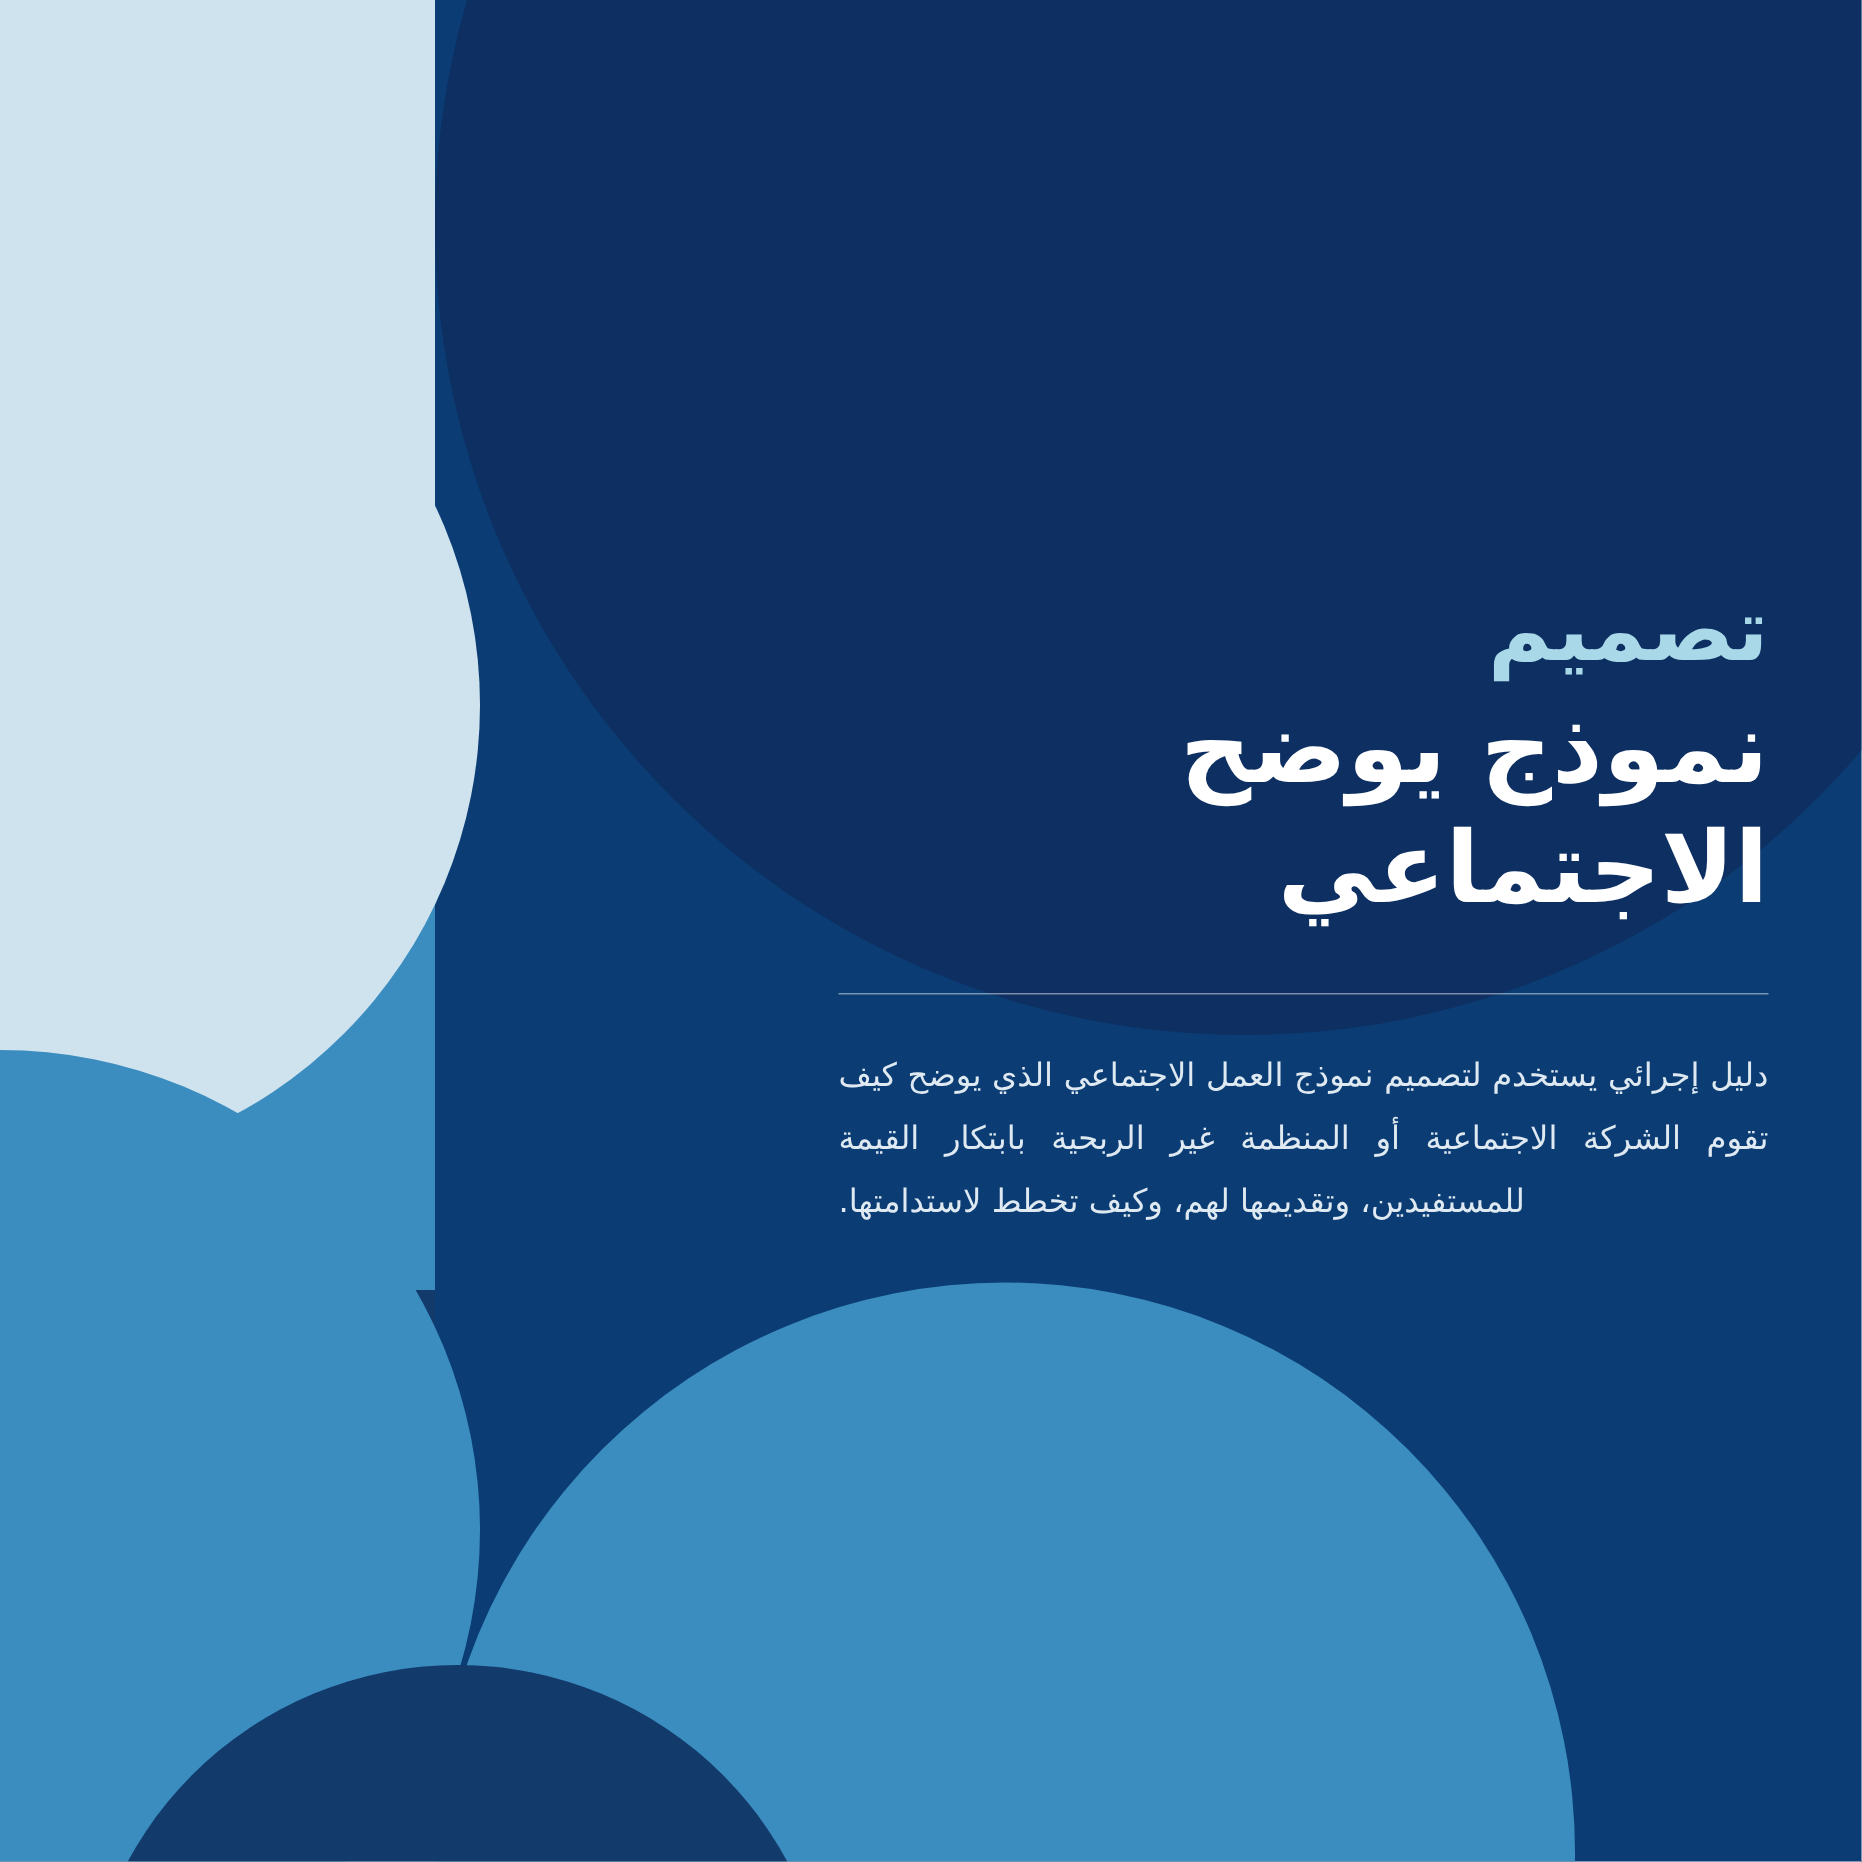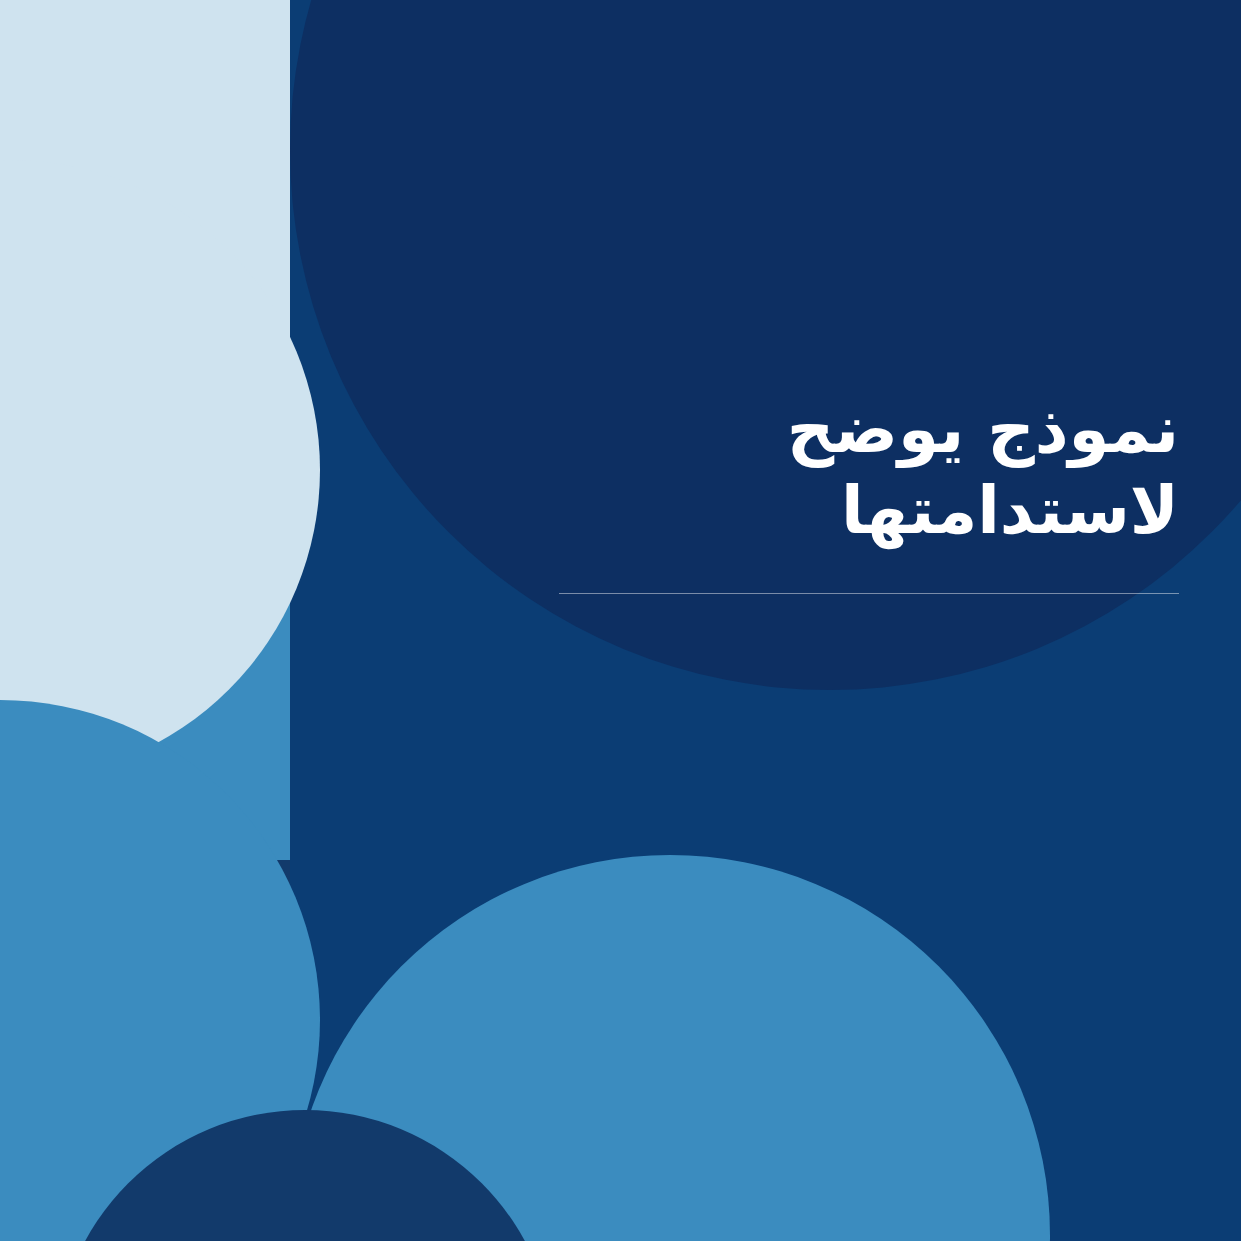"تصميم" h2.title-small { html: none -> <h2>تصميم</h2> }
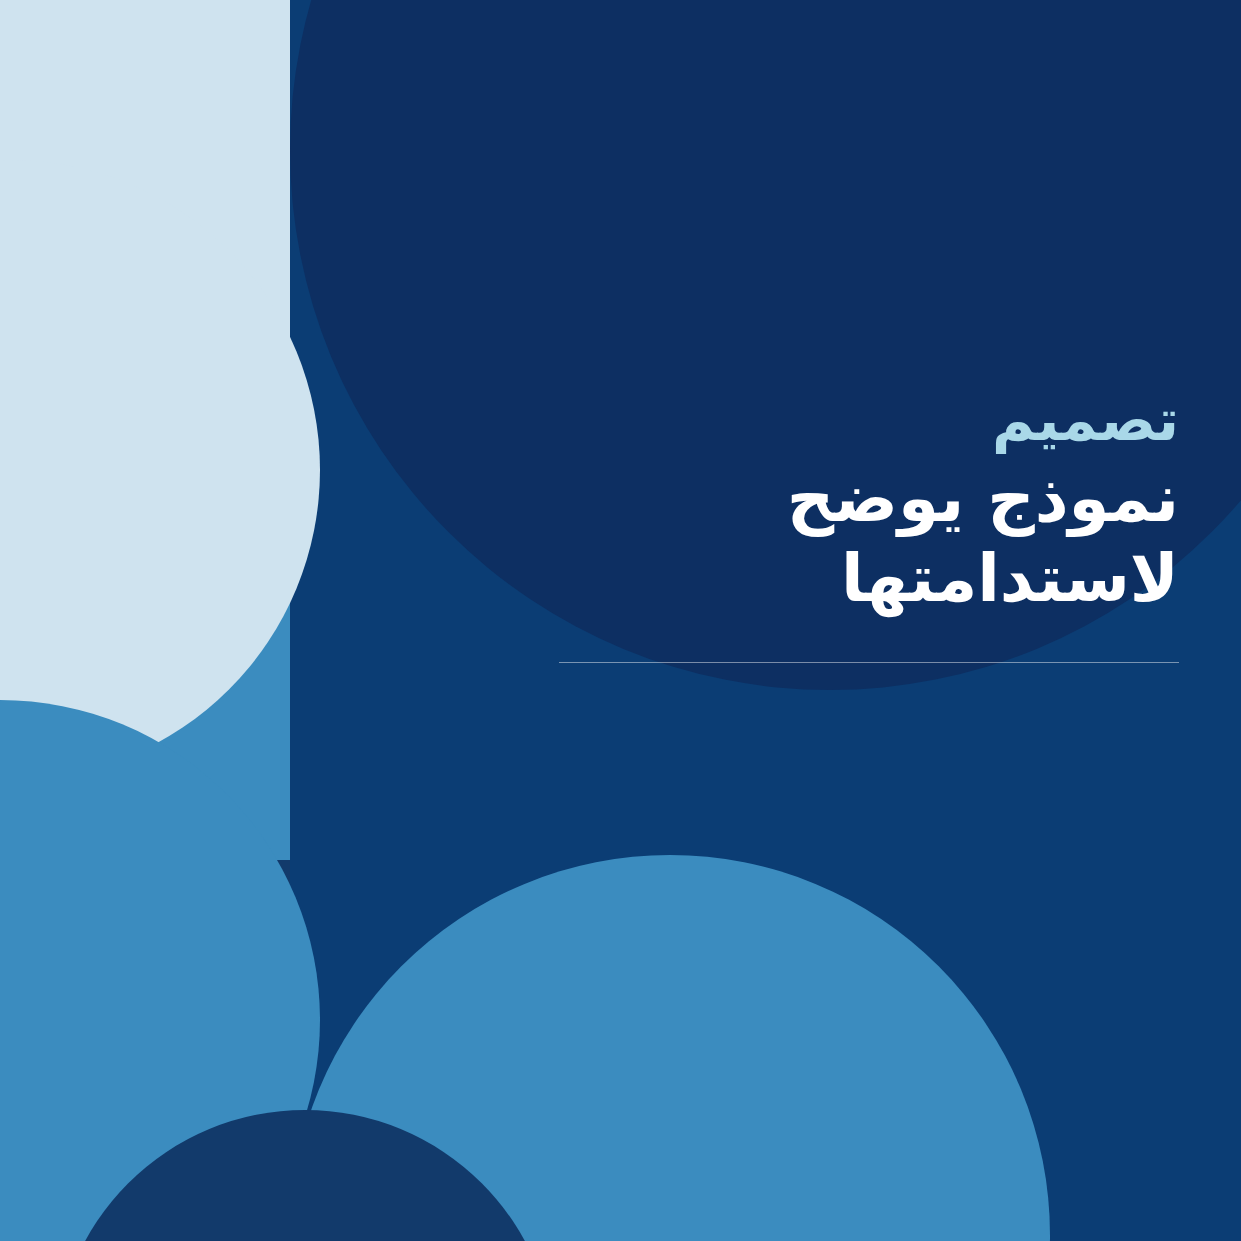"لاستدامتها" span.line2 { text: لاستدامتها -> الاجتماعي }
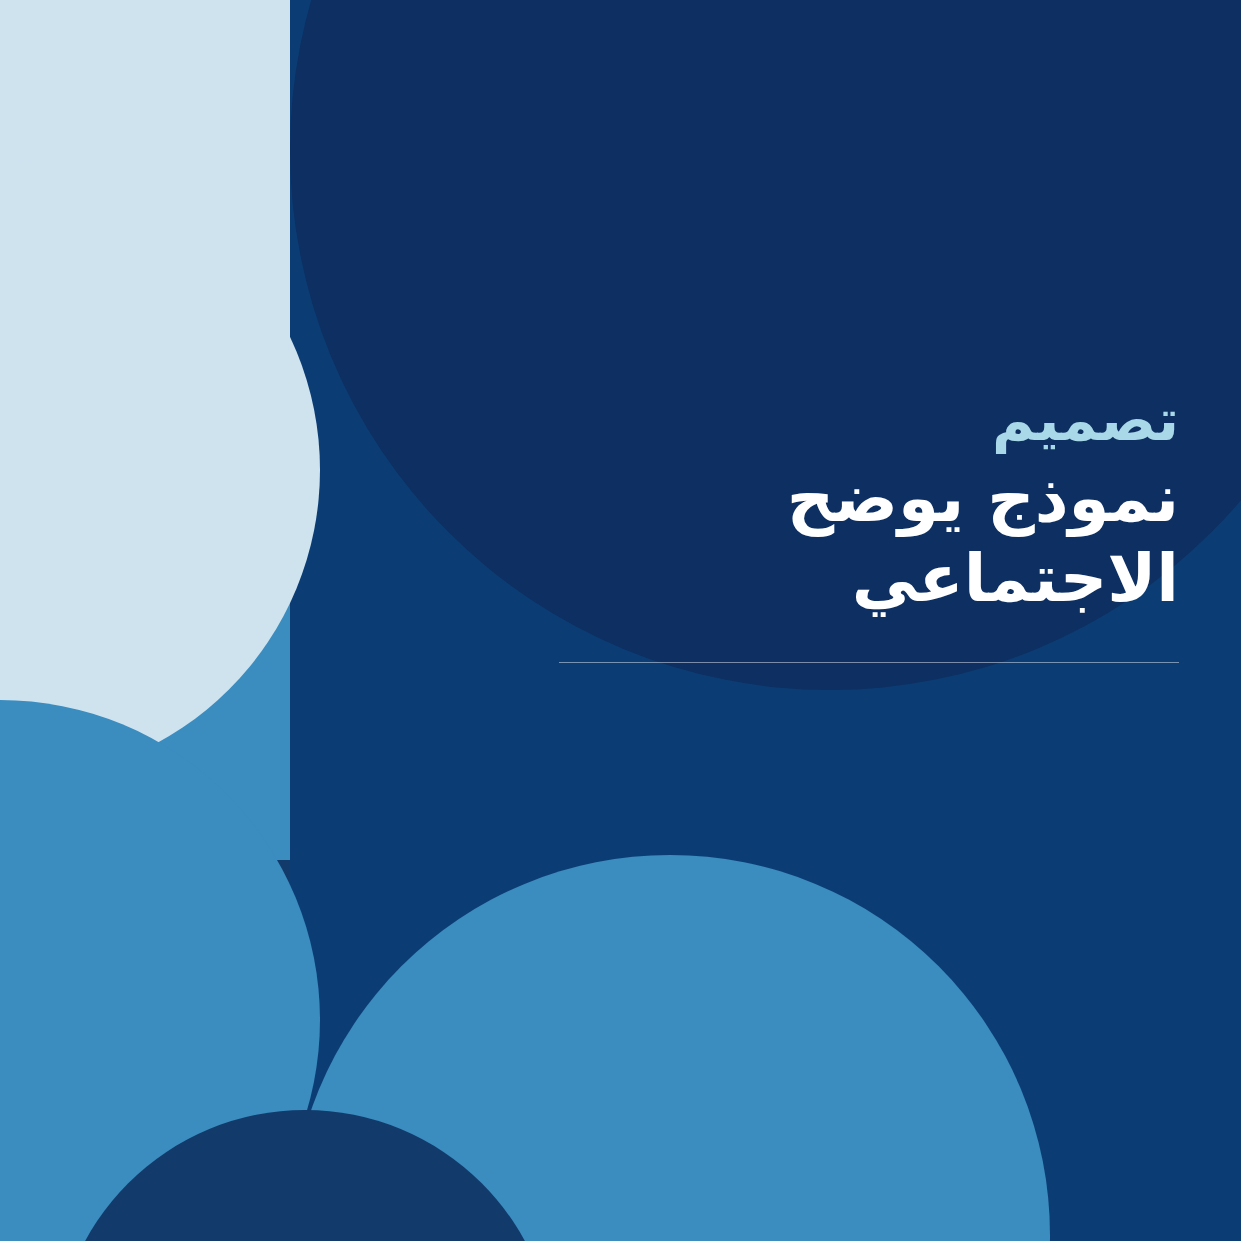"دليل إجرائي يستخدم لتصميم نموذج" p.desc { html: none -> <p>دليل إجرائي يستخدم لتصميم نموذج العمل الاجتماعي الذي يوضح كيف تقوم الشركة الاجتماعية أو المنظمة غير الربحية بابتكار القيمة للمستفيدين، وتقديمها لهم، وكيف تخطط لاستدامتها.</p> }
